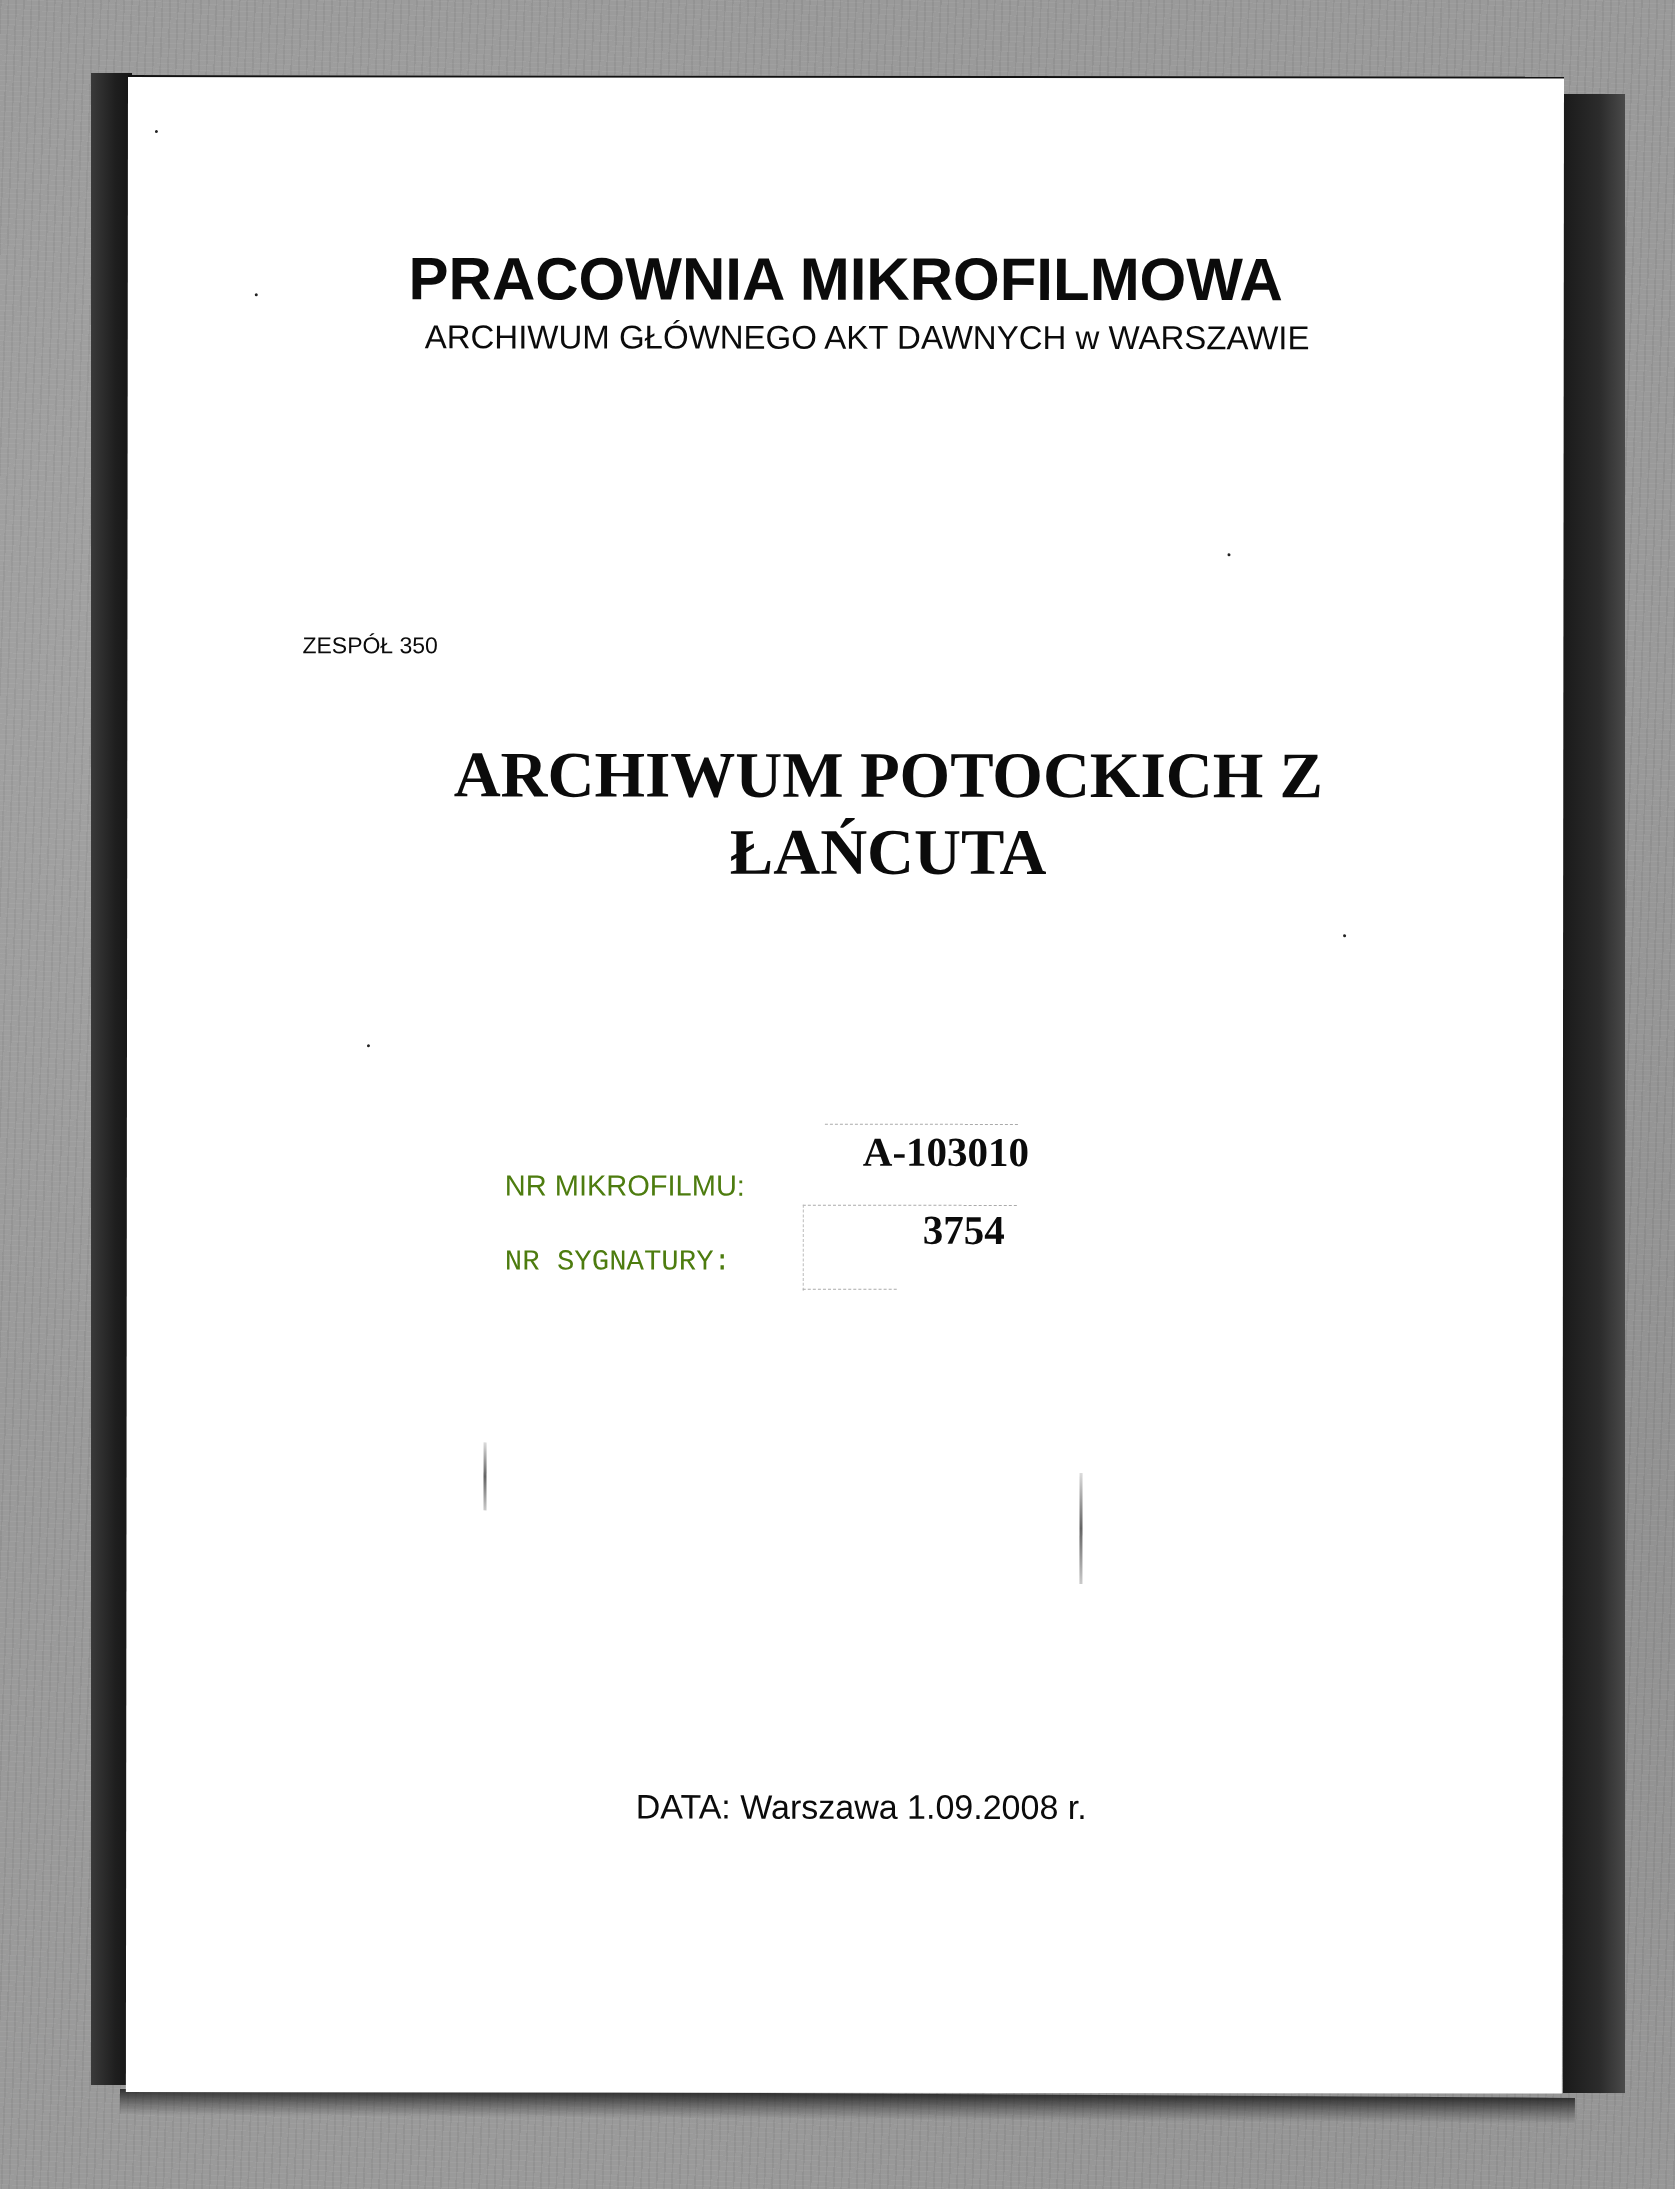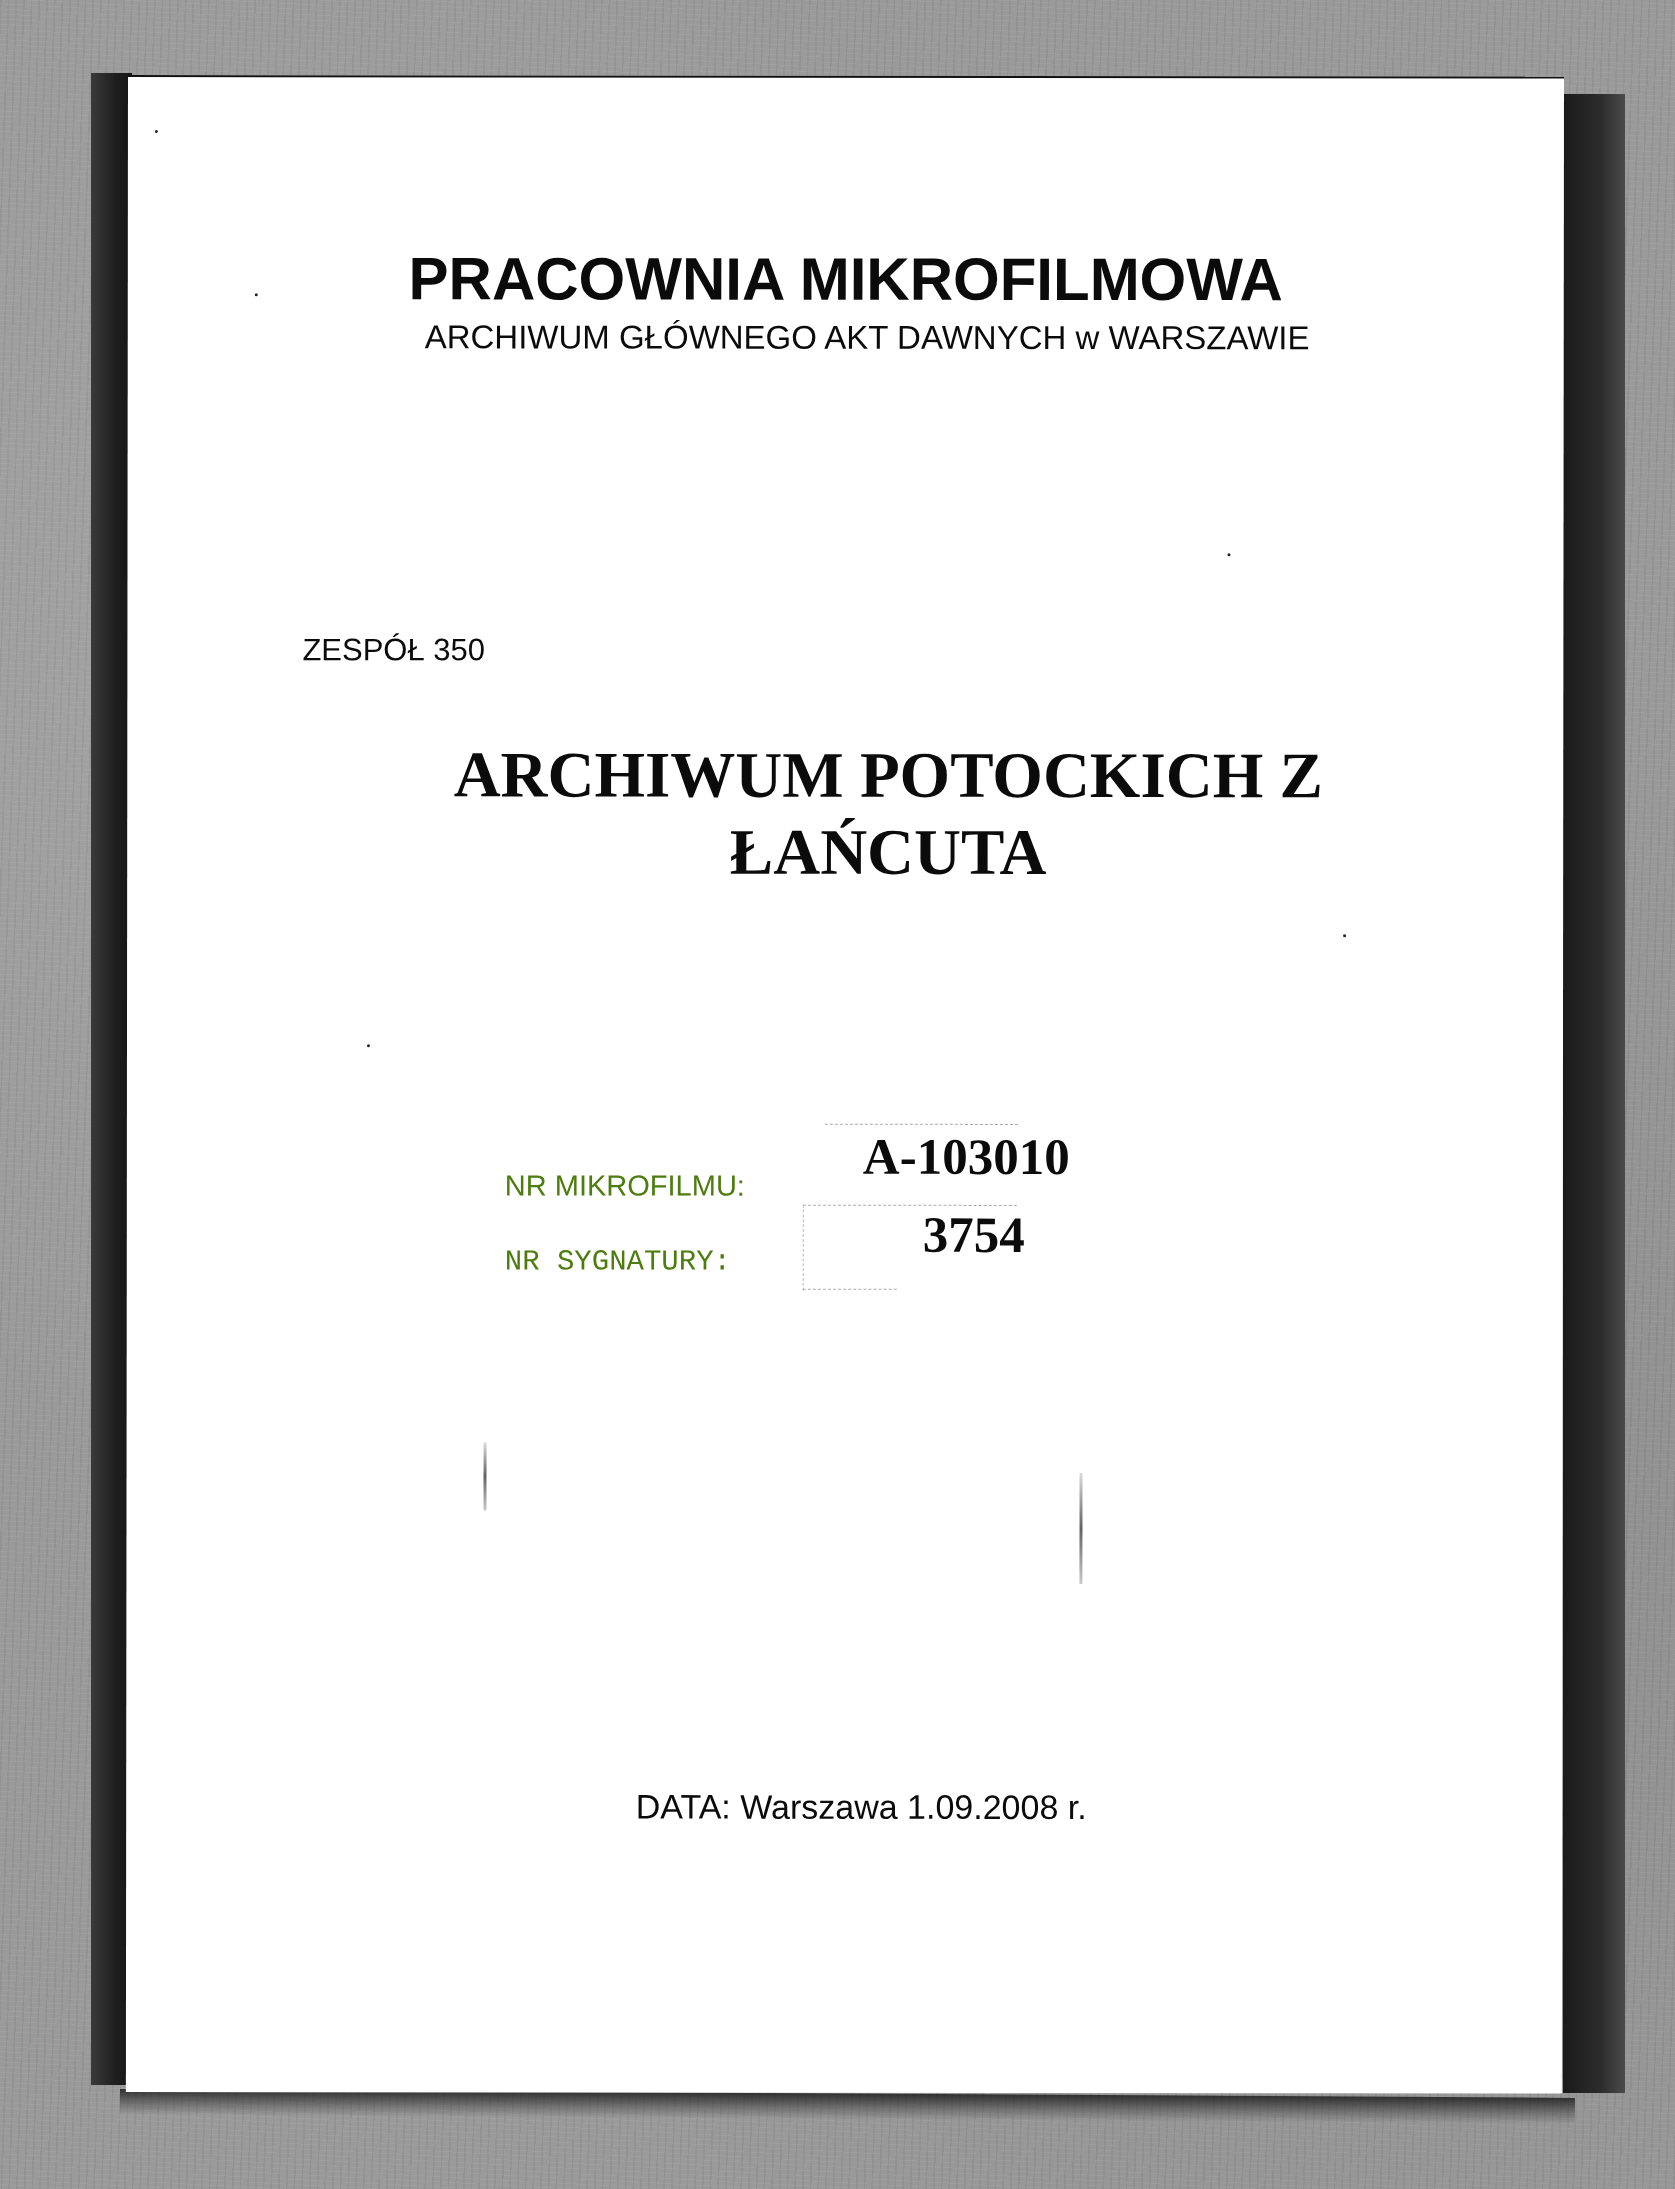"ZESPÓŁ 350" .fonds { font-size: 31px -> 23px }
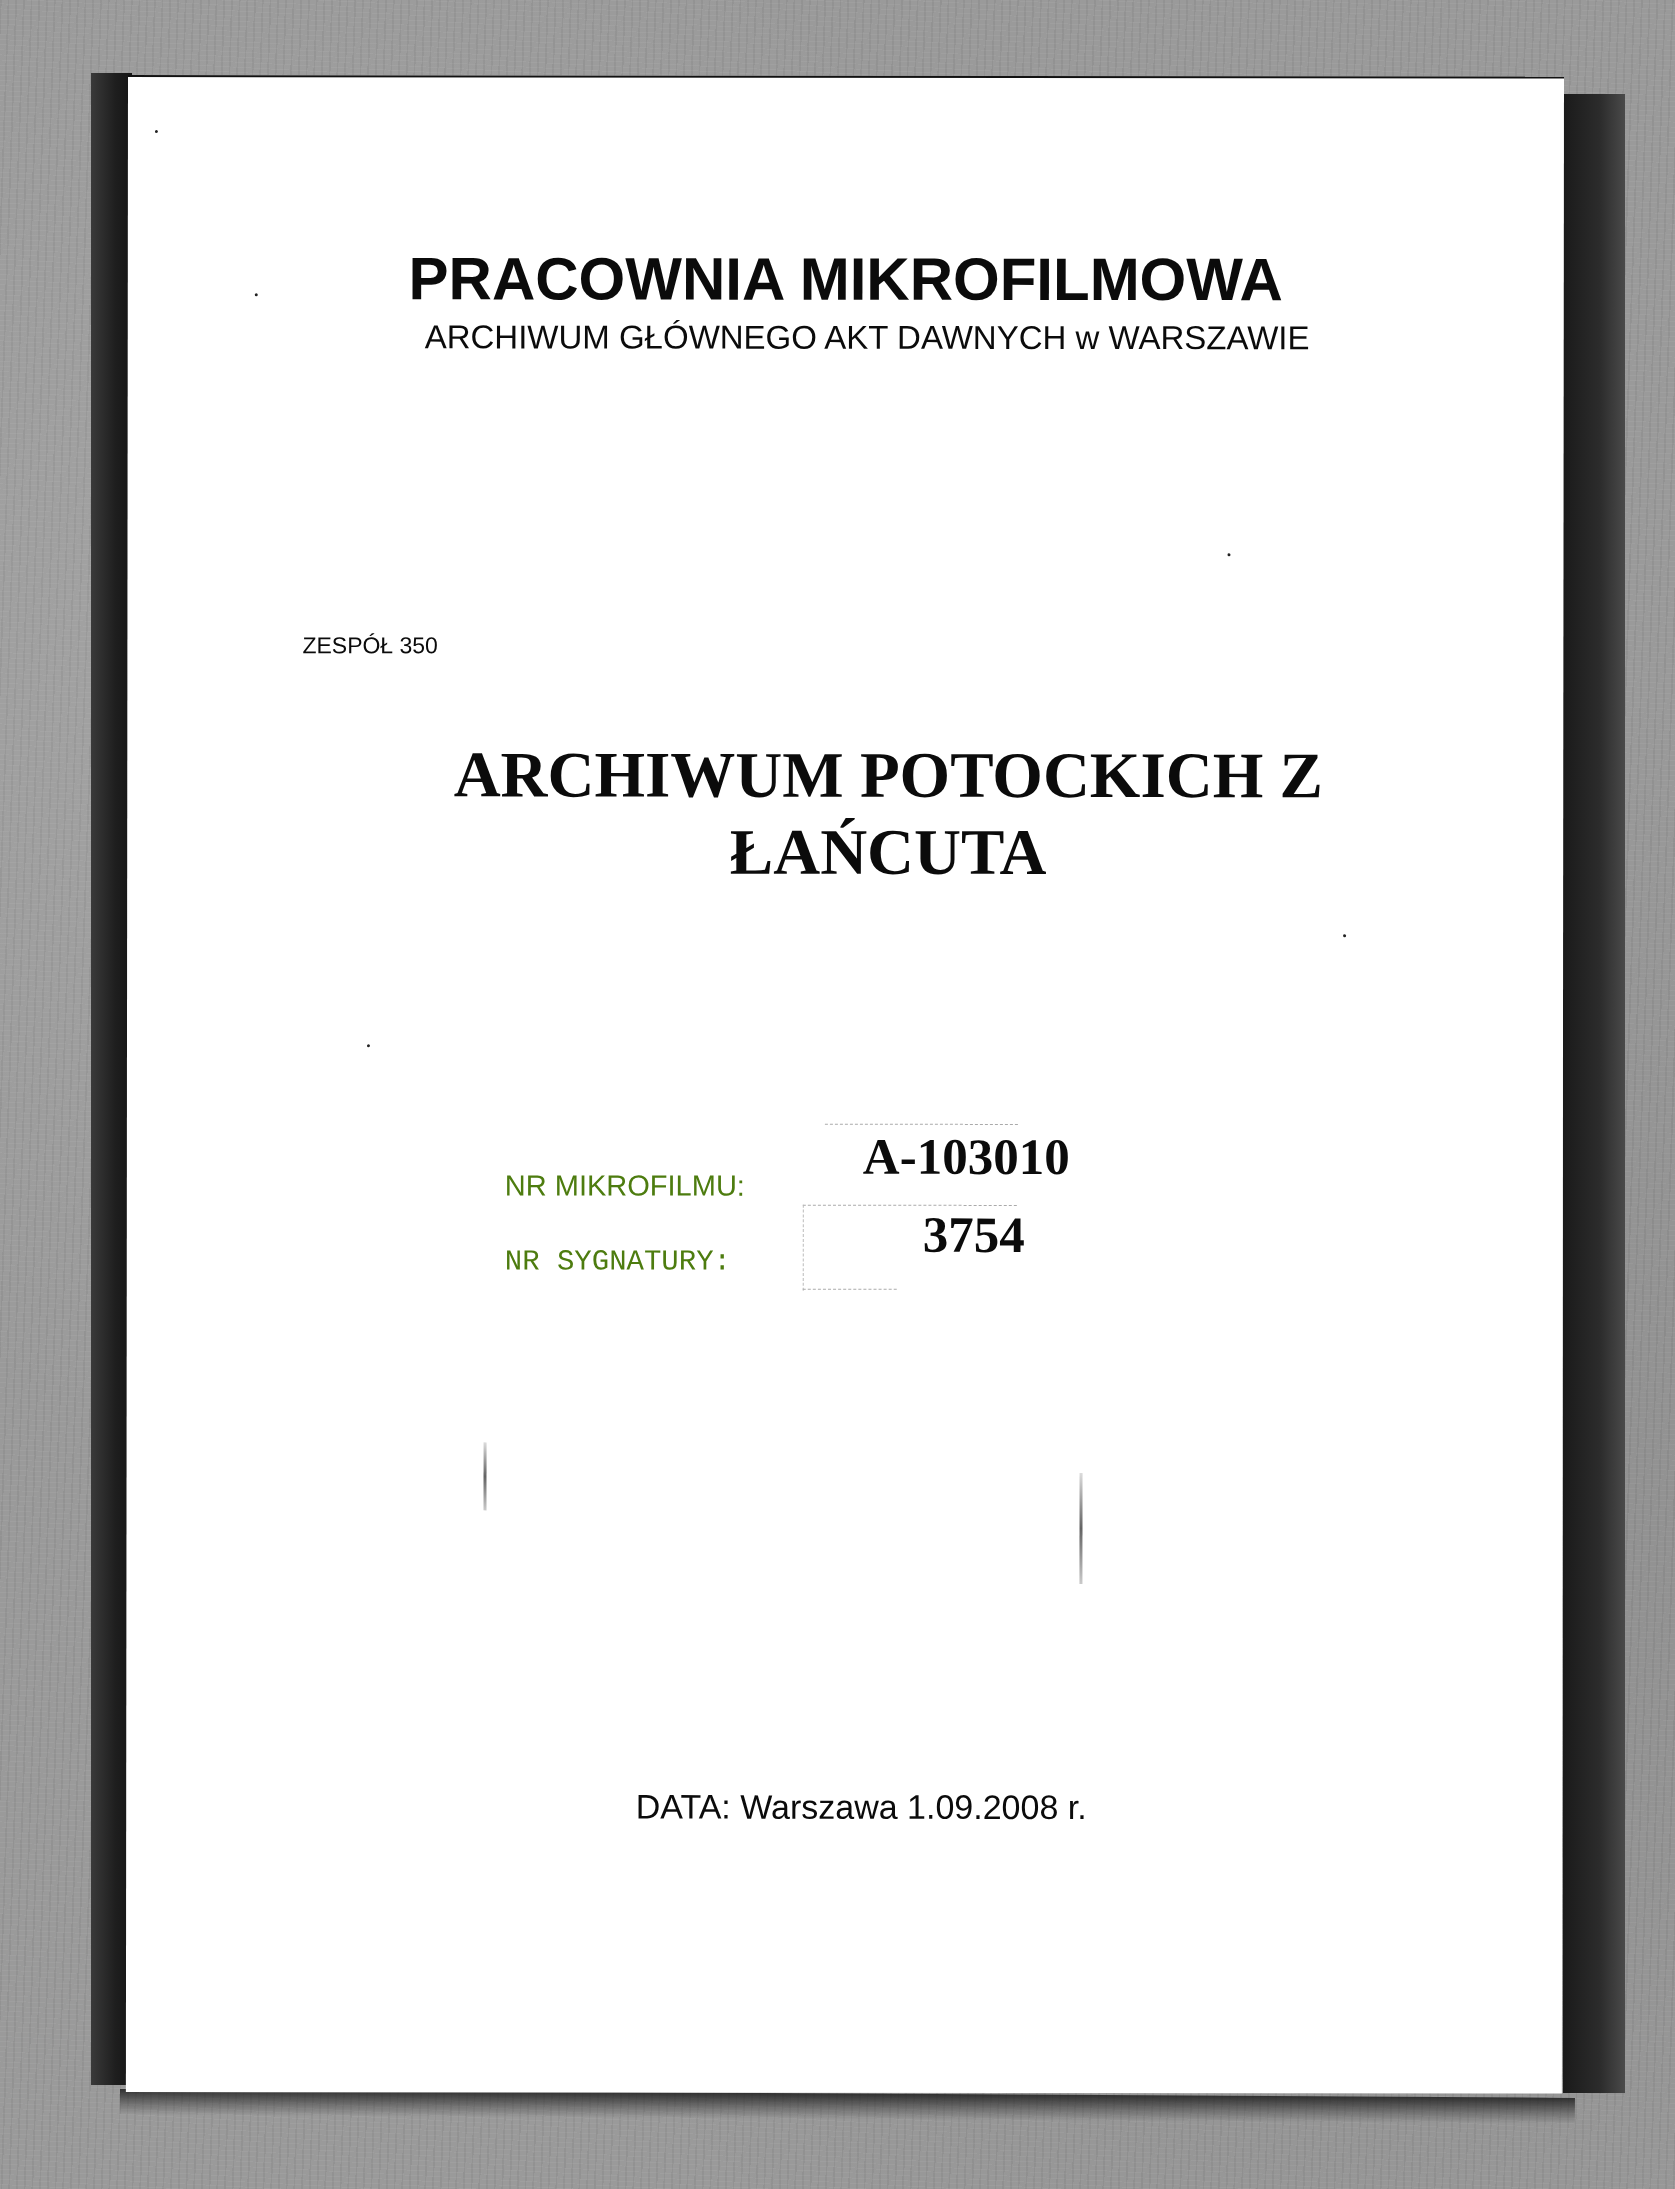"A-103010" .field-value { font-size: 51px -> 41px }
